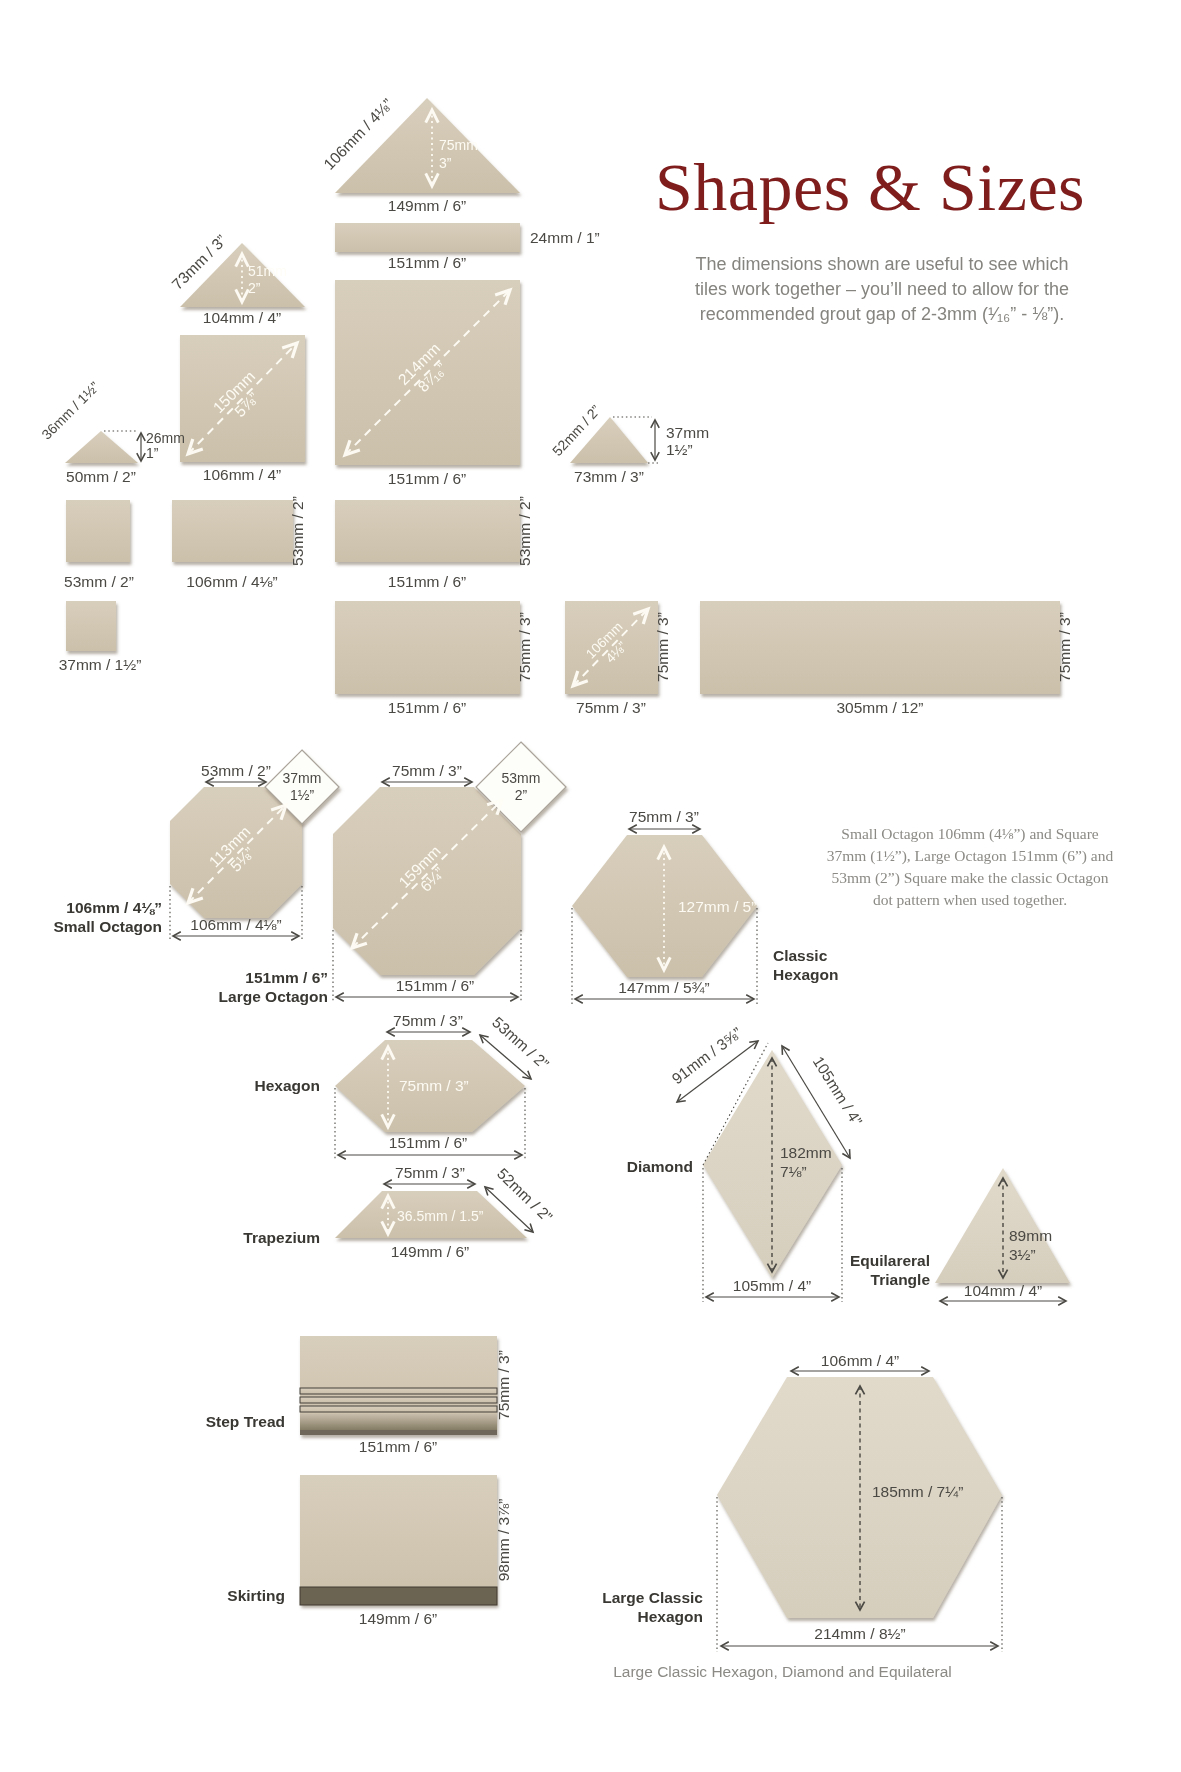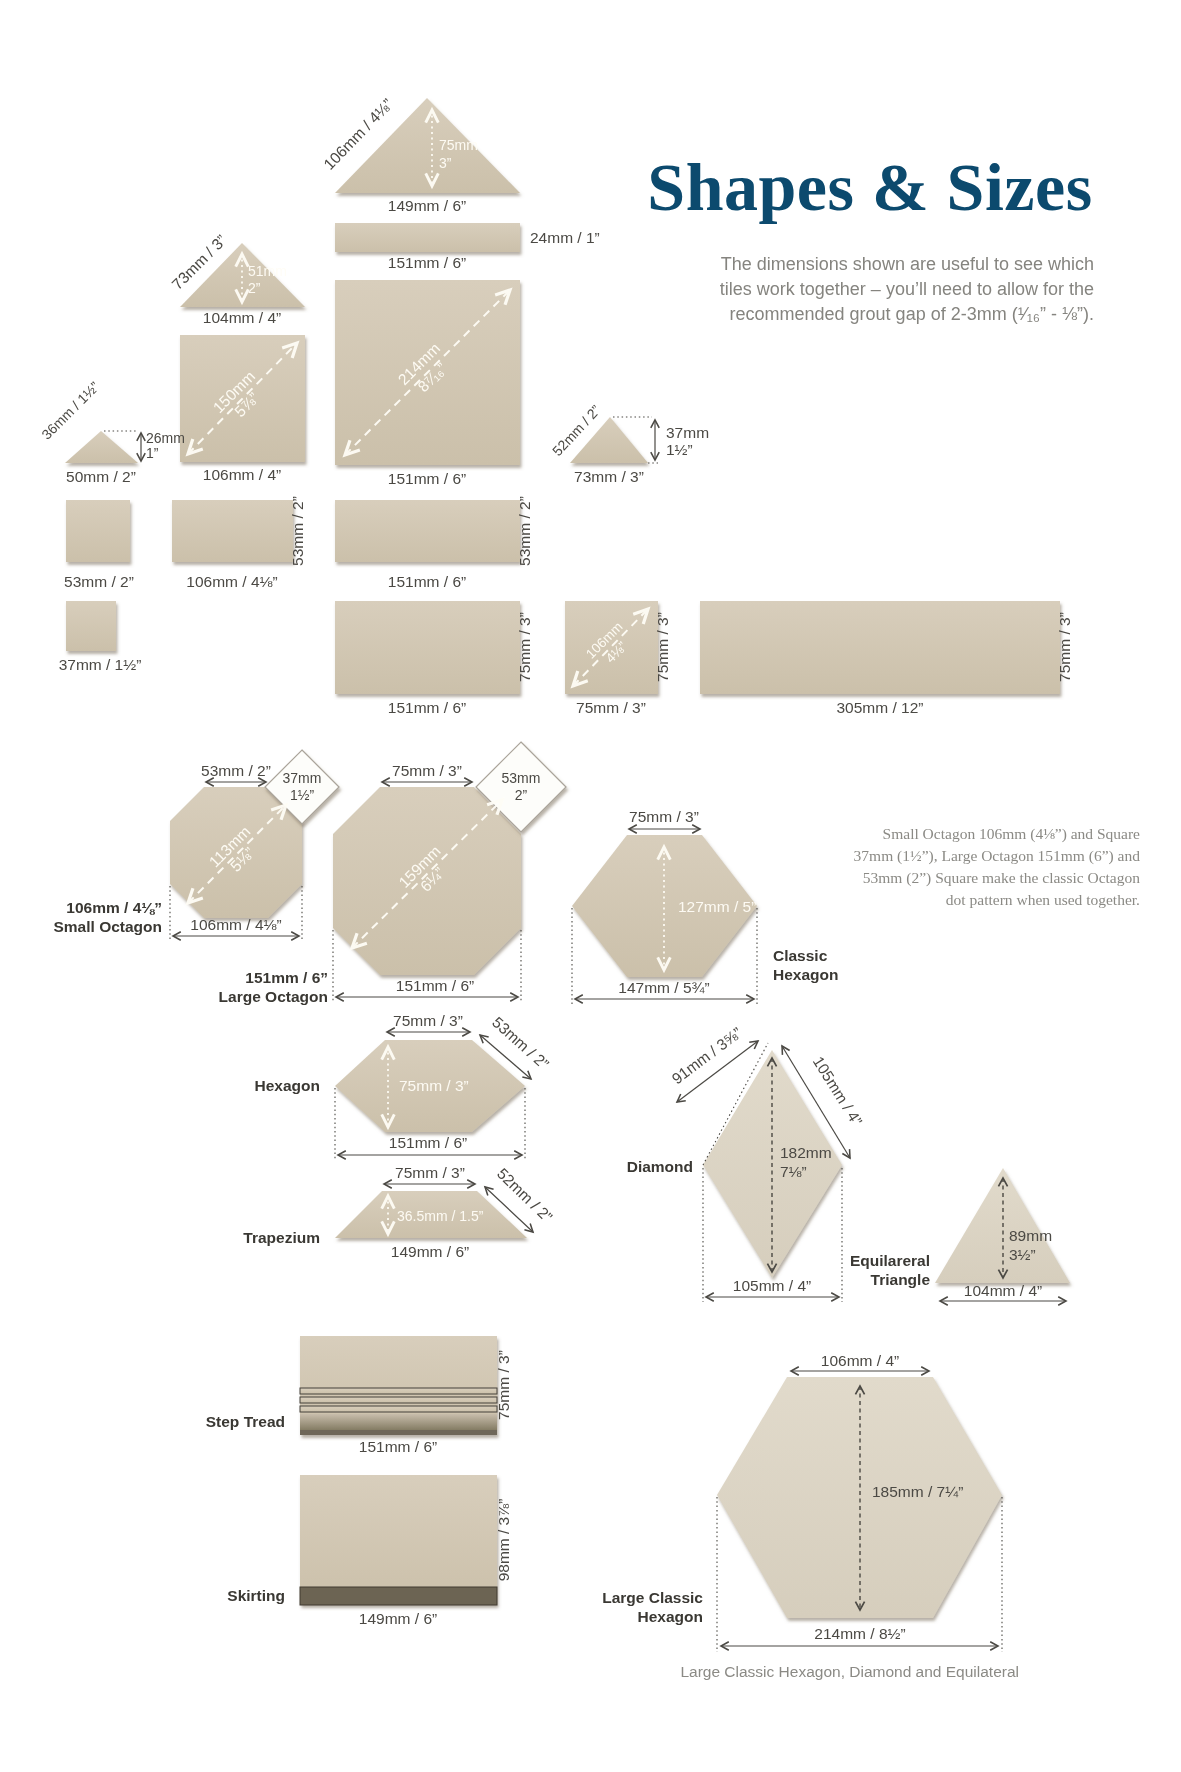"Shapes & Sizes" #page-title { color: #0c4a6e -> #7f1d1d; font-weight: 700 -> 400 }
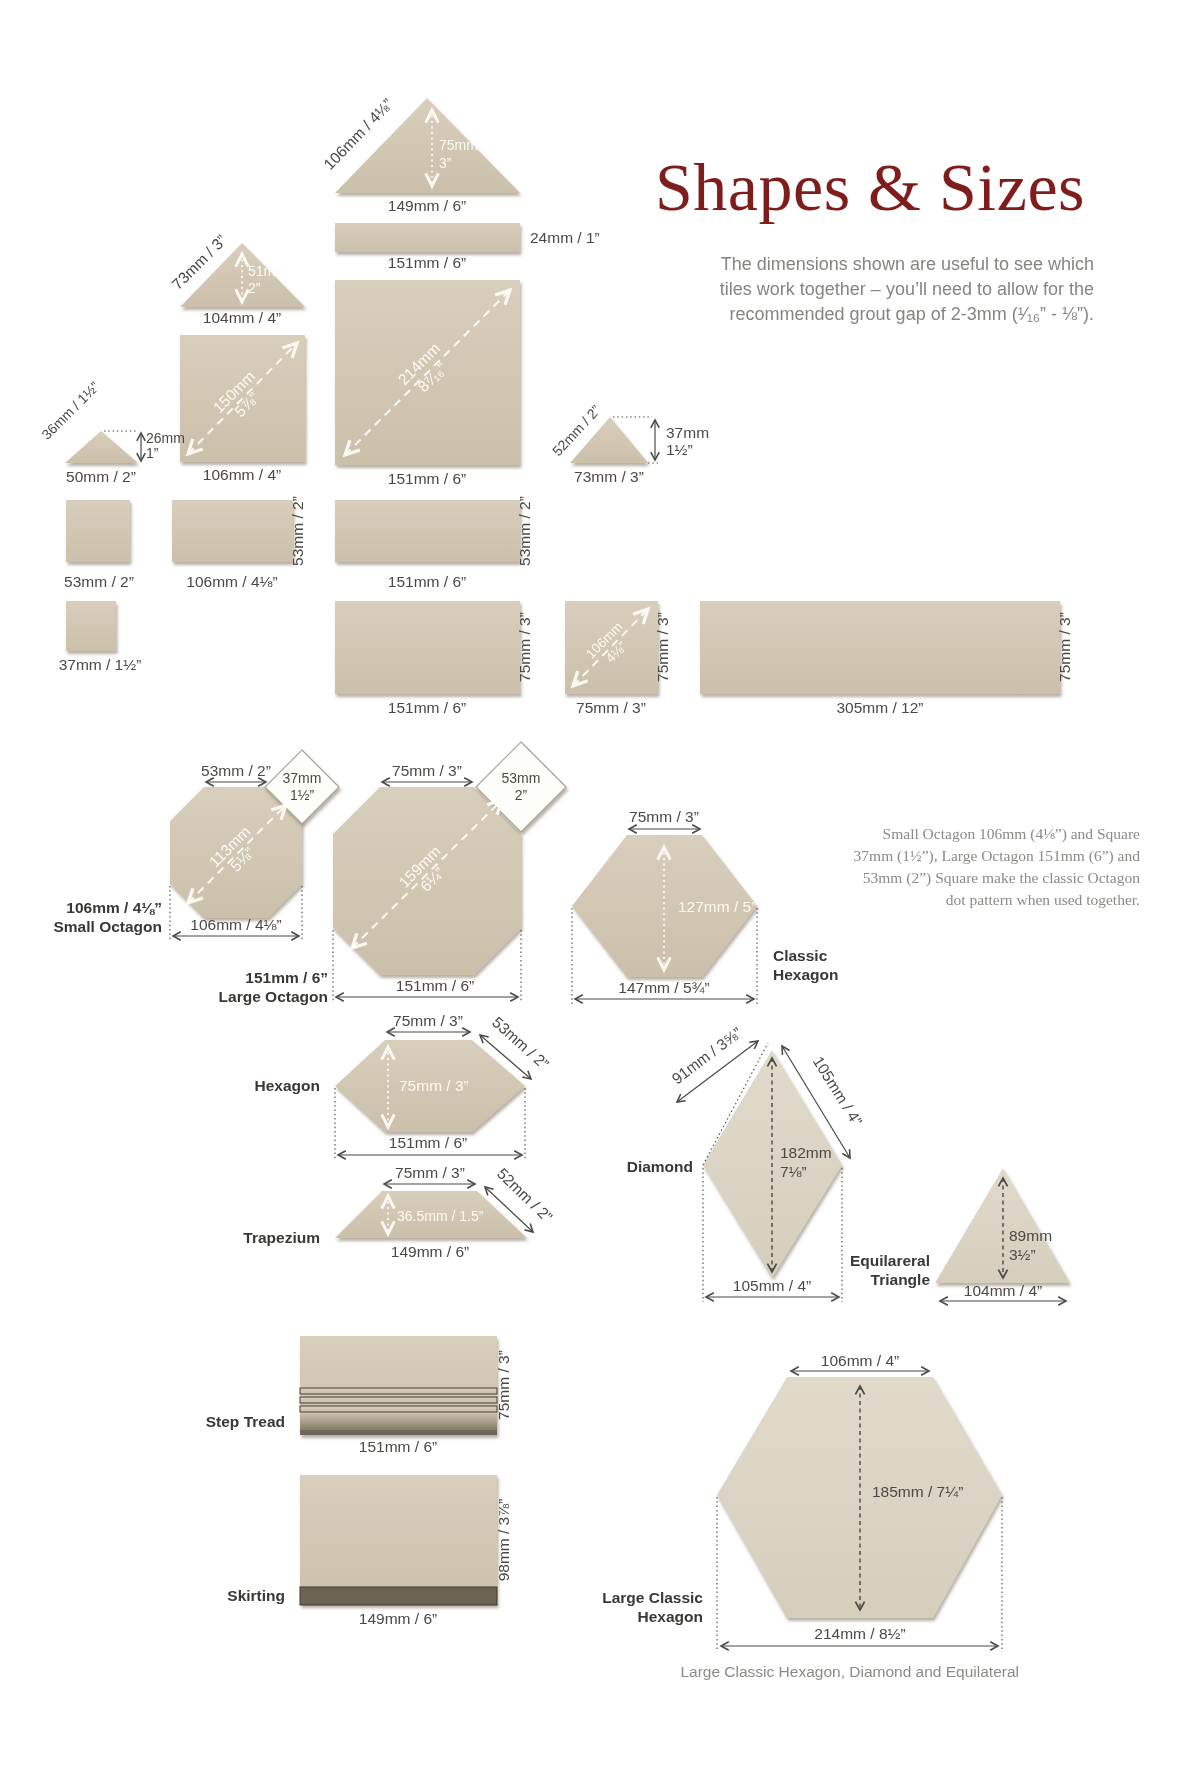"The dimensions shown are useful" .note-line { text-align: right -> none }
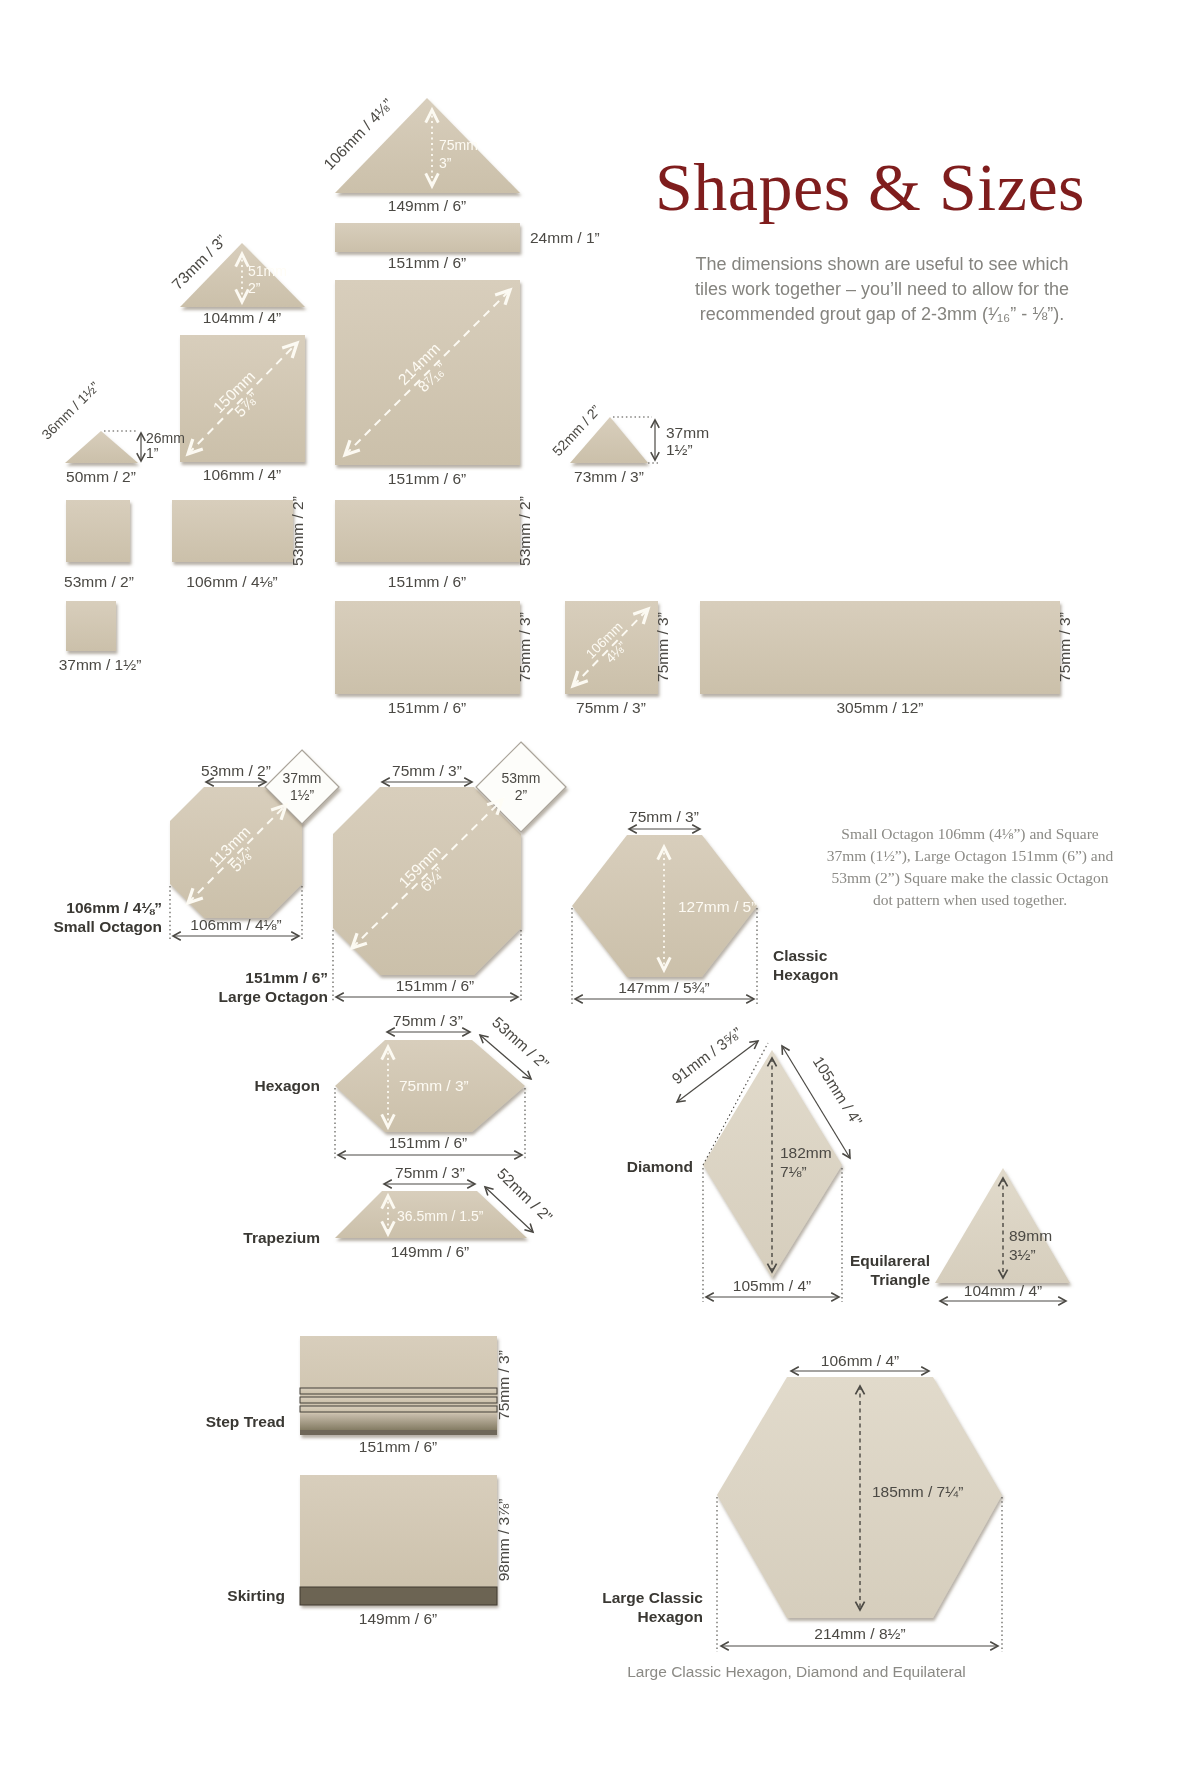"Large Classic Hexagon, Diamond and" #footer-note { left: 574px -> 560px }
